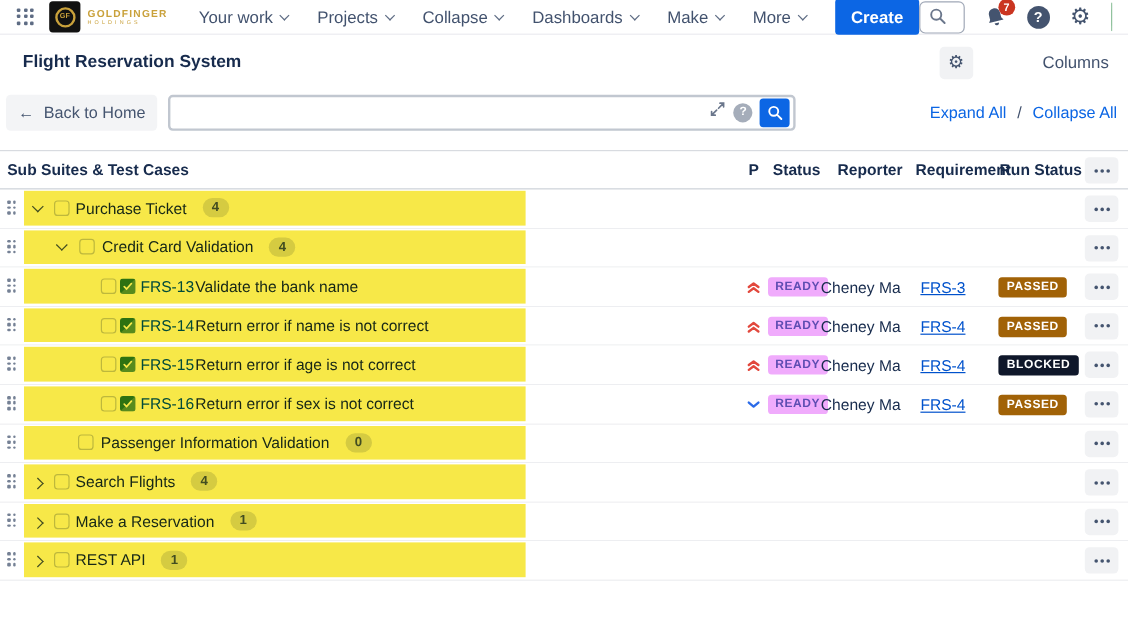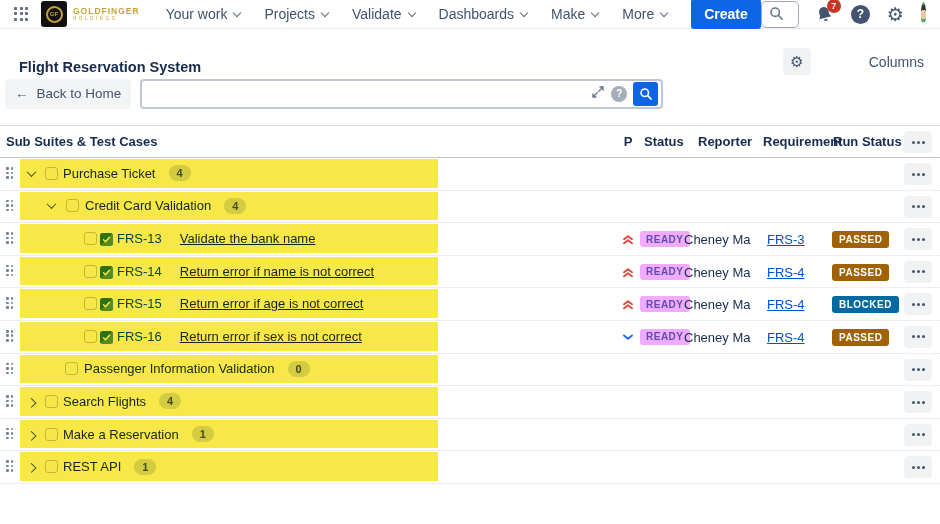"Validate" span { text: Validate -> Collapse }
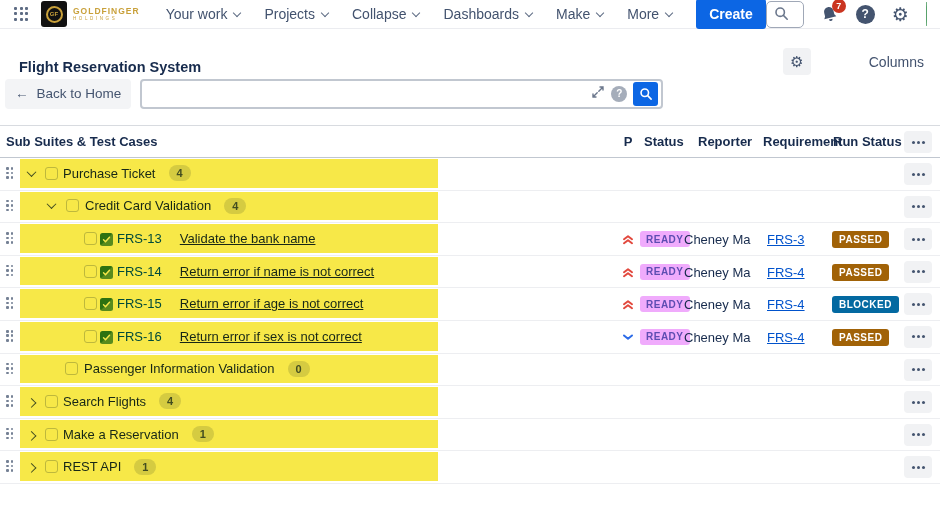"Flight Reservation System" .pagehead { align-items: flex-end -> center }
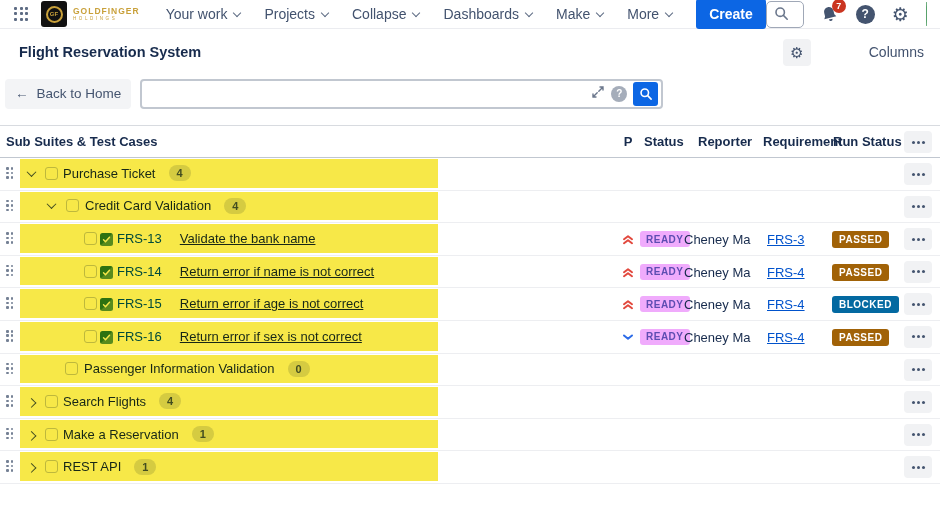"Expand All" div.tb-links { html: none -> <div> <span>Expand All</span> <span>/</span> <span>Collapse All</span> </div> }
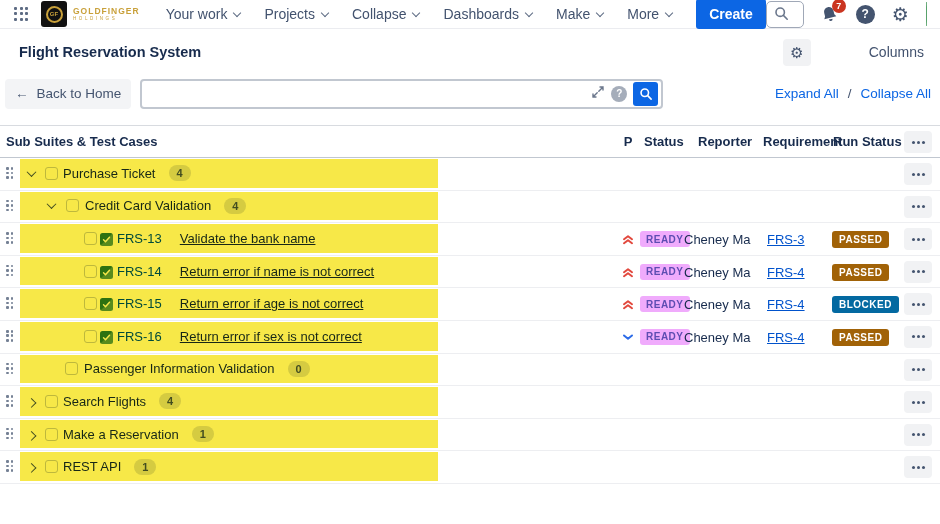"Validate the bank name" .l3-lbl { margin-left: 18px -> 1px; text-decoration: underline -> none }
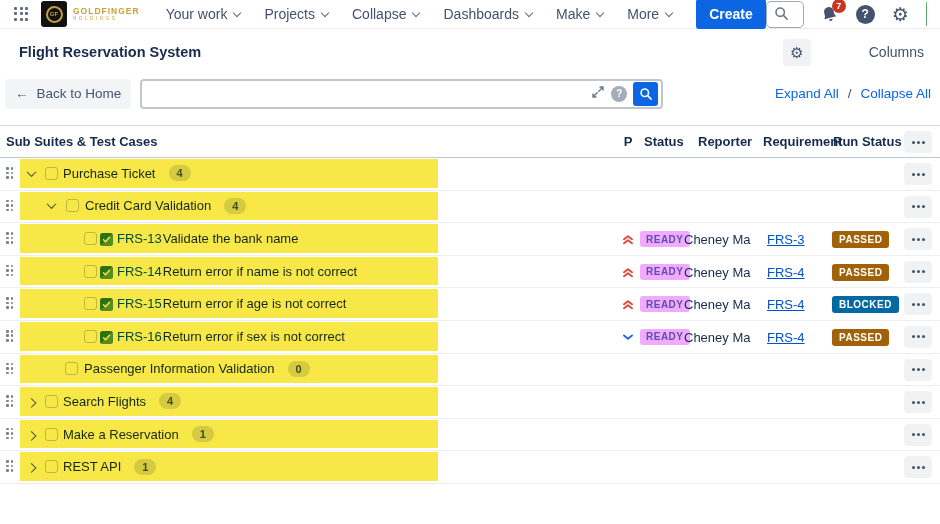"BLOCKED" .run-BLOCKED { background: #0369a1 -> #0f172a }
